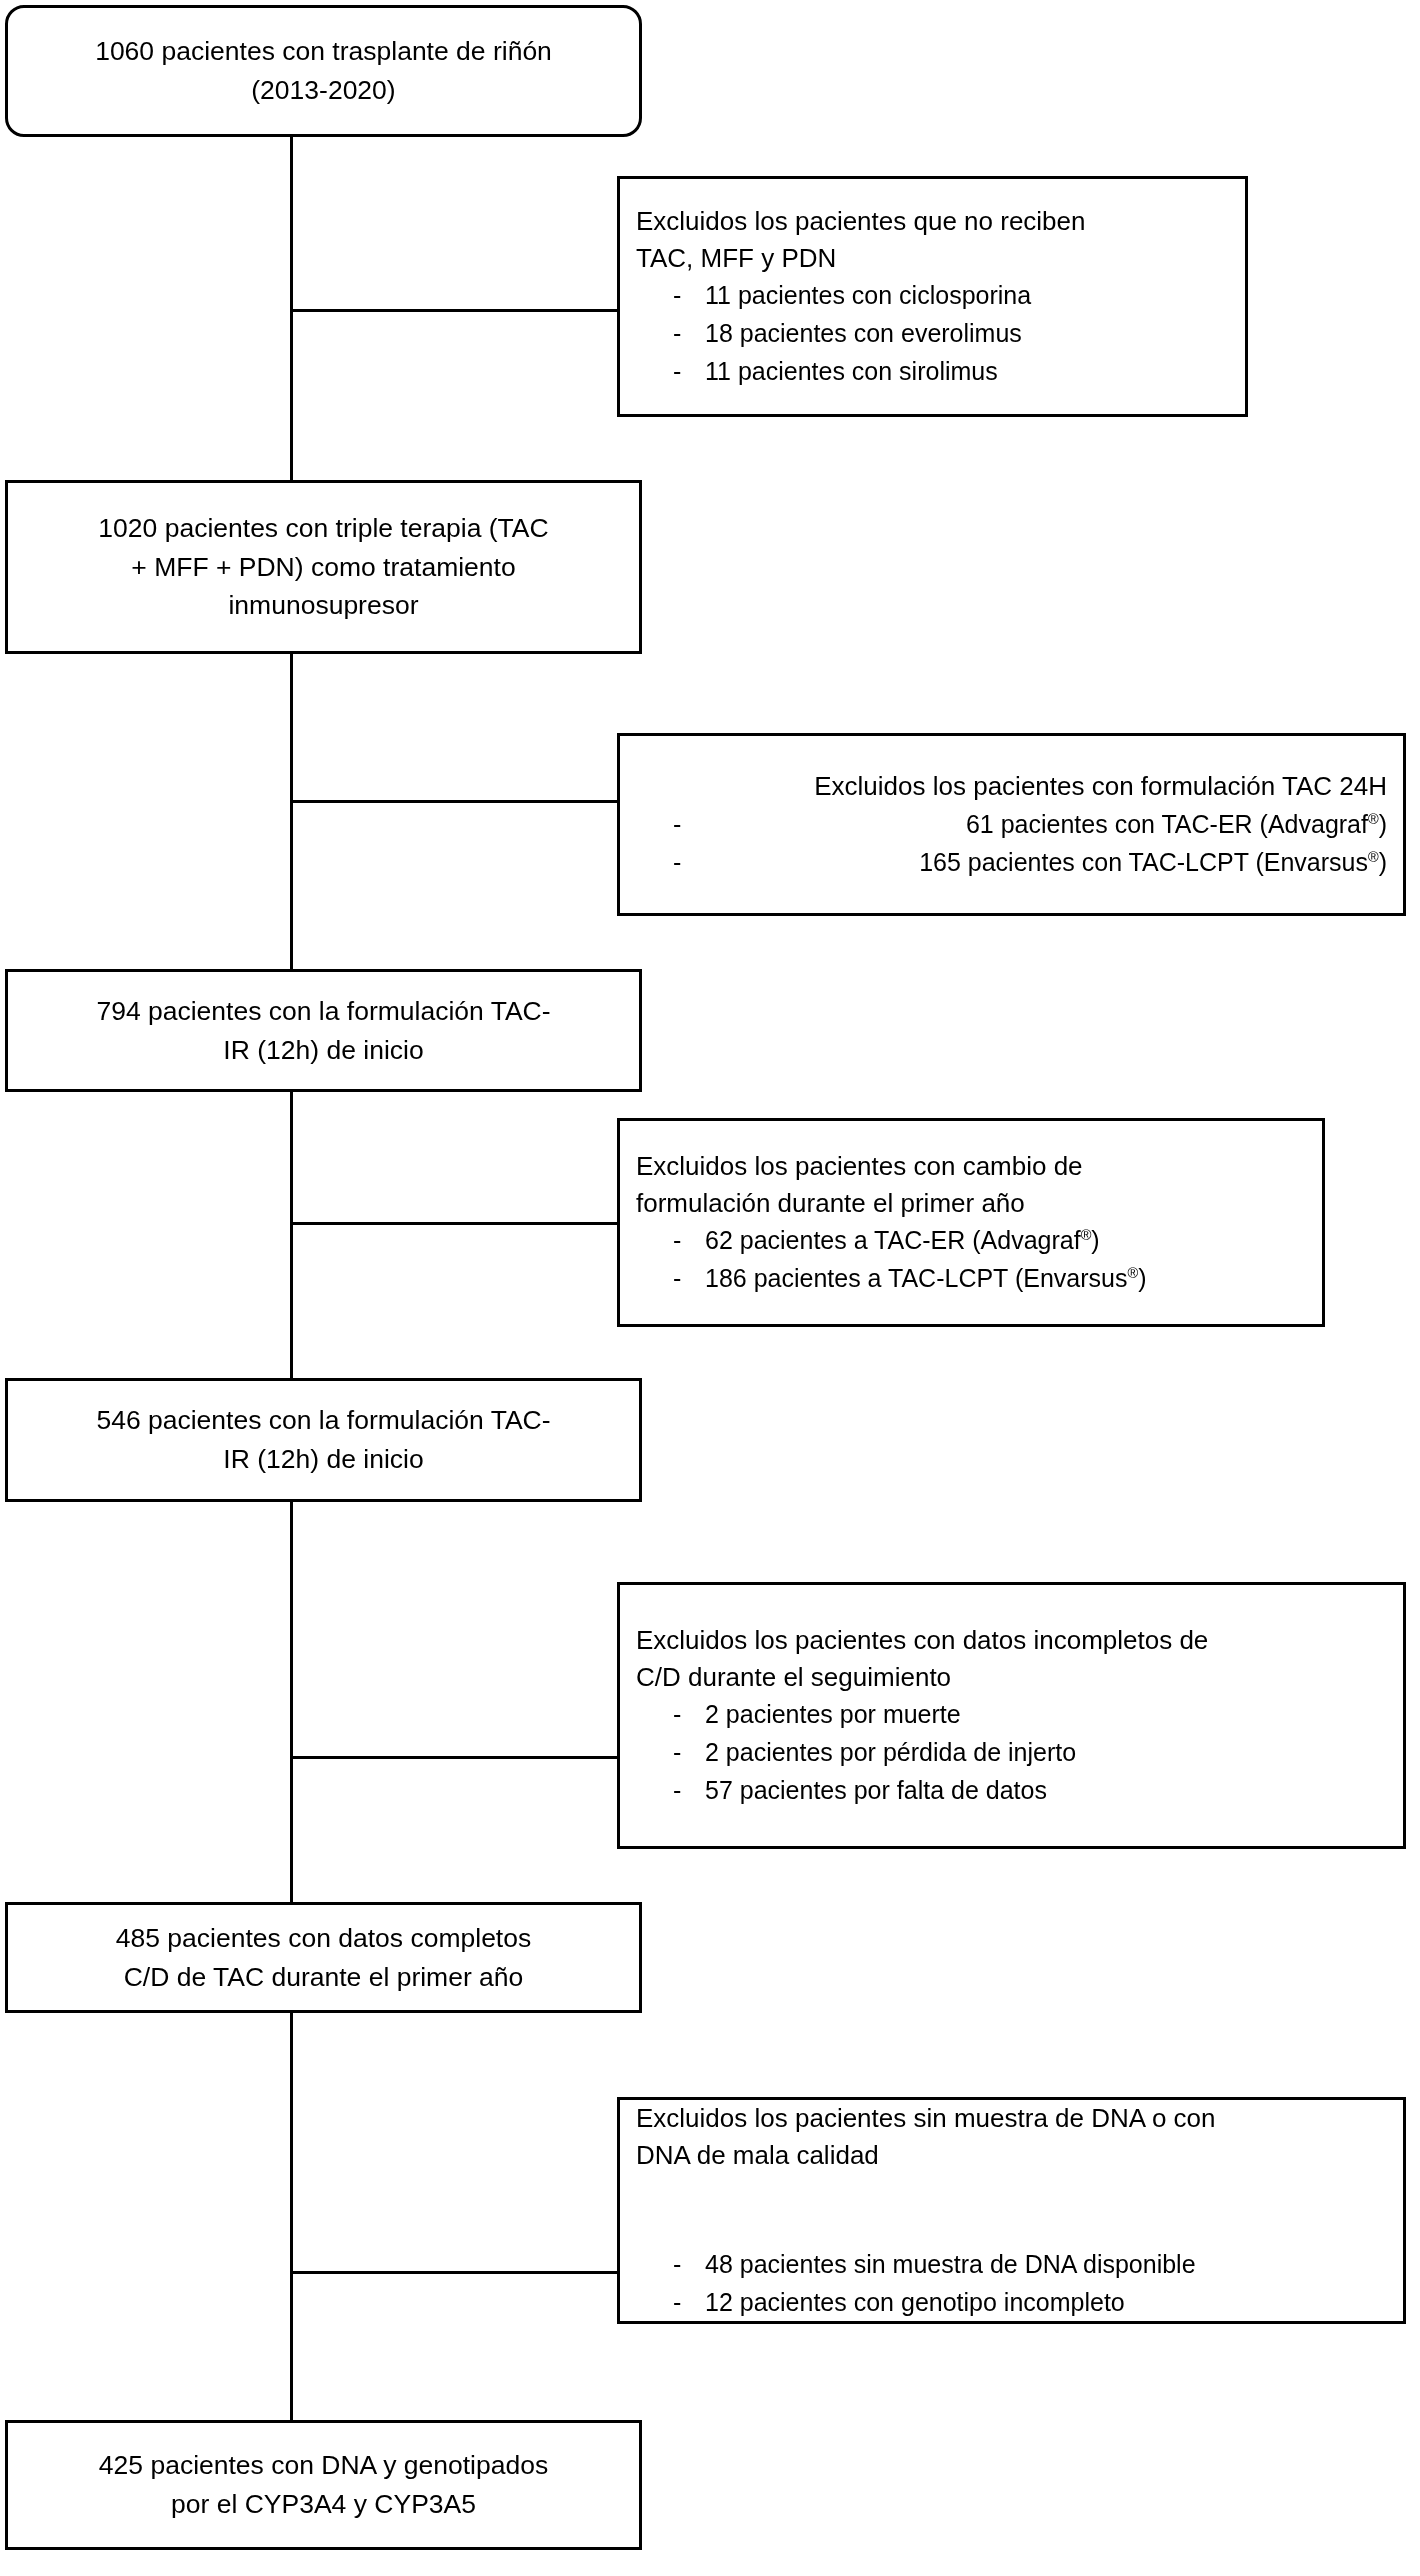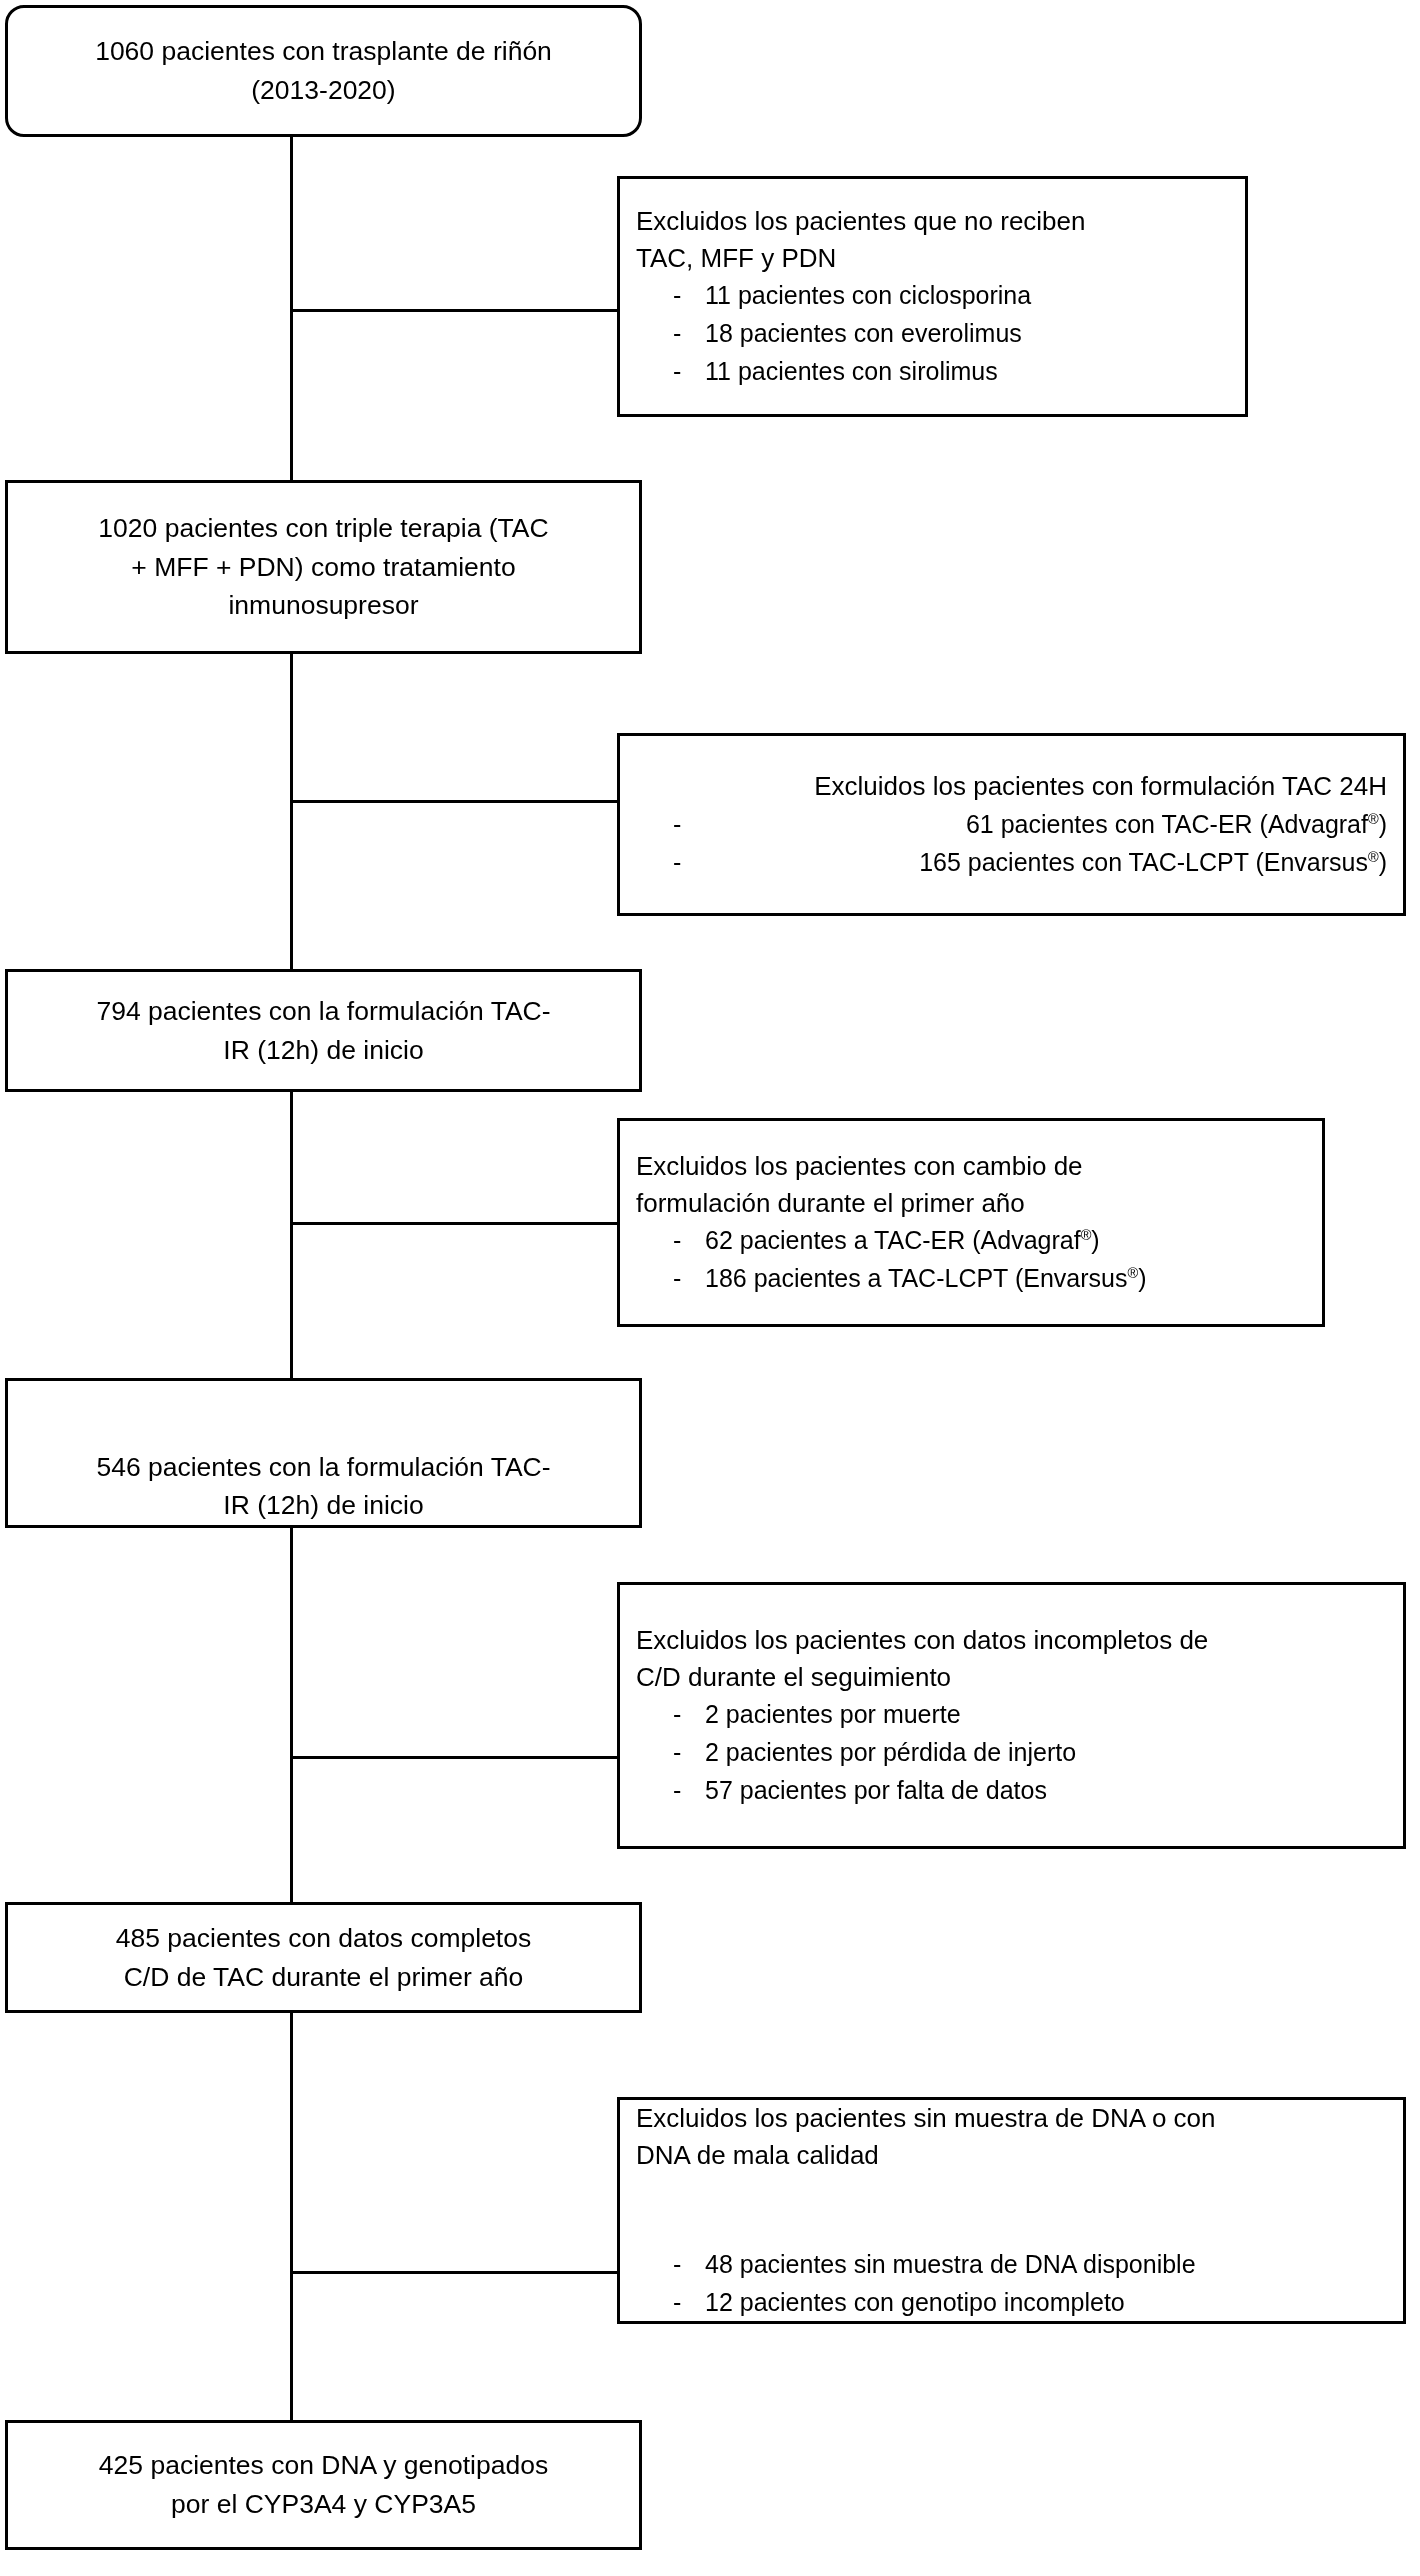"1020 pacientes con triple terapia" div.node { align-items: center -> none }
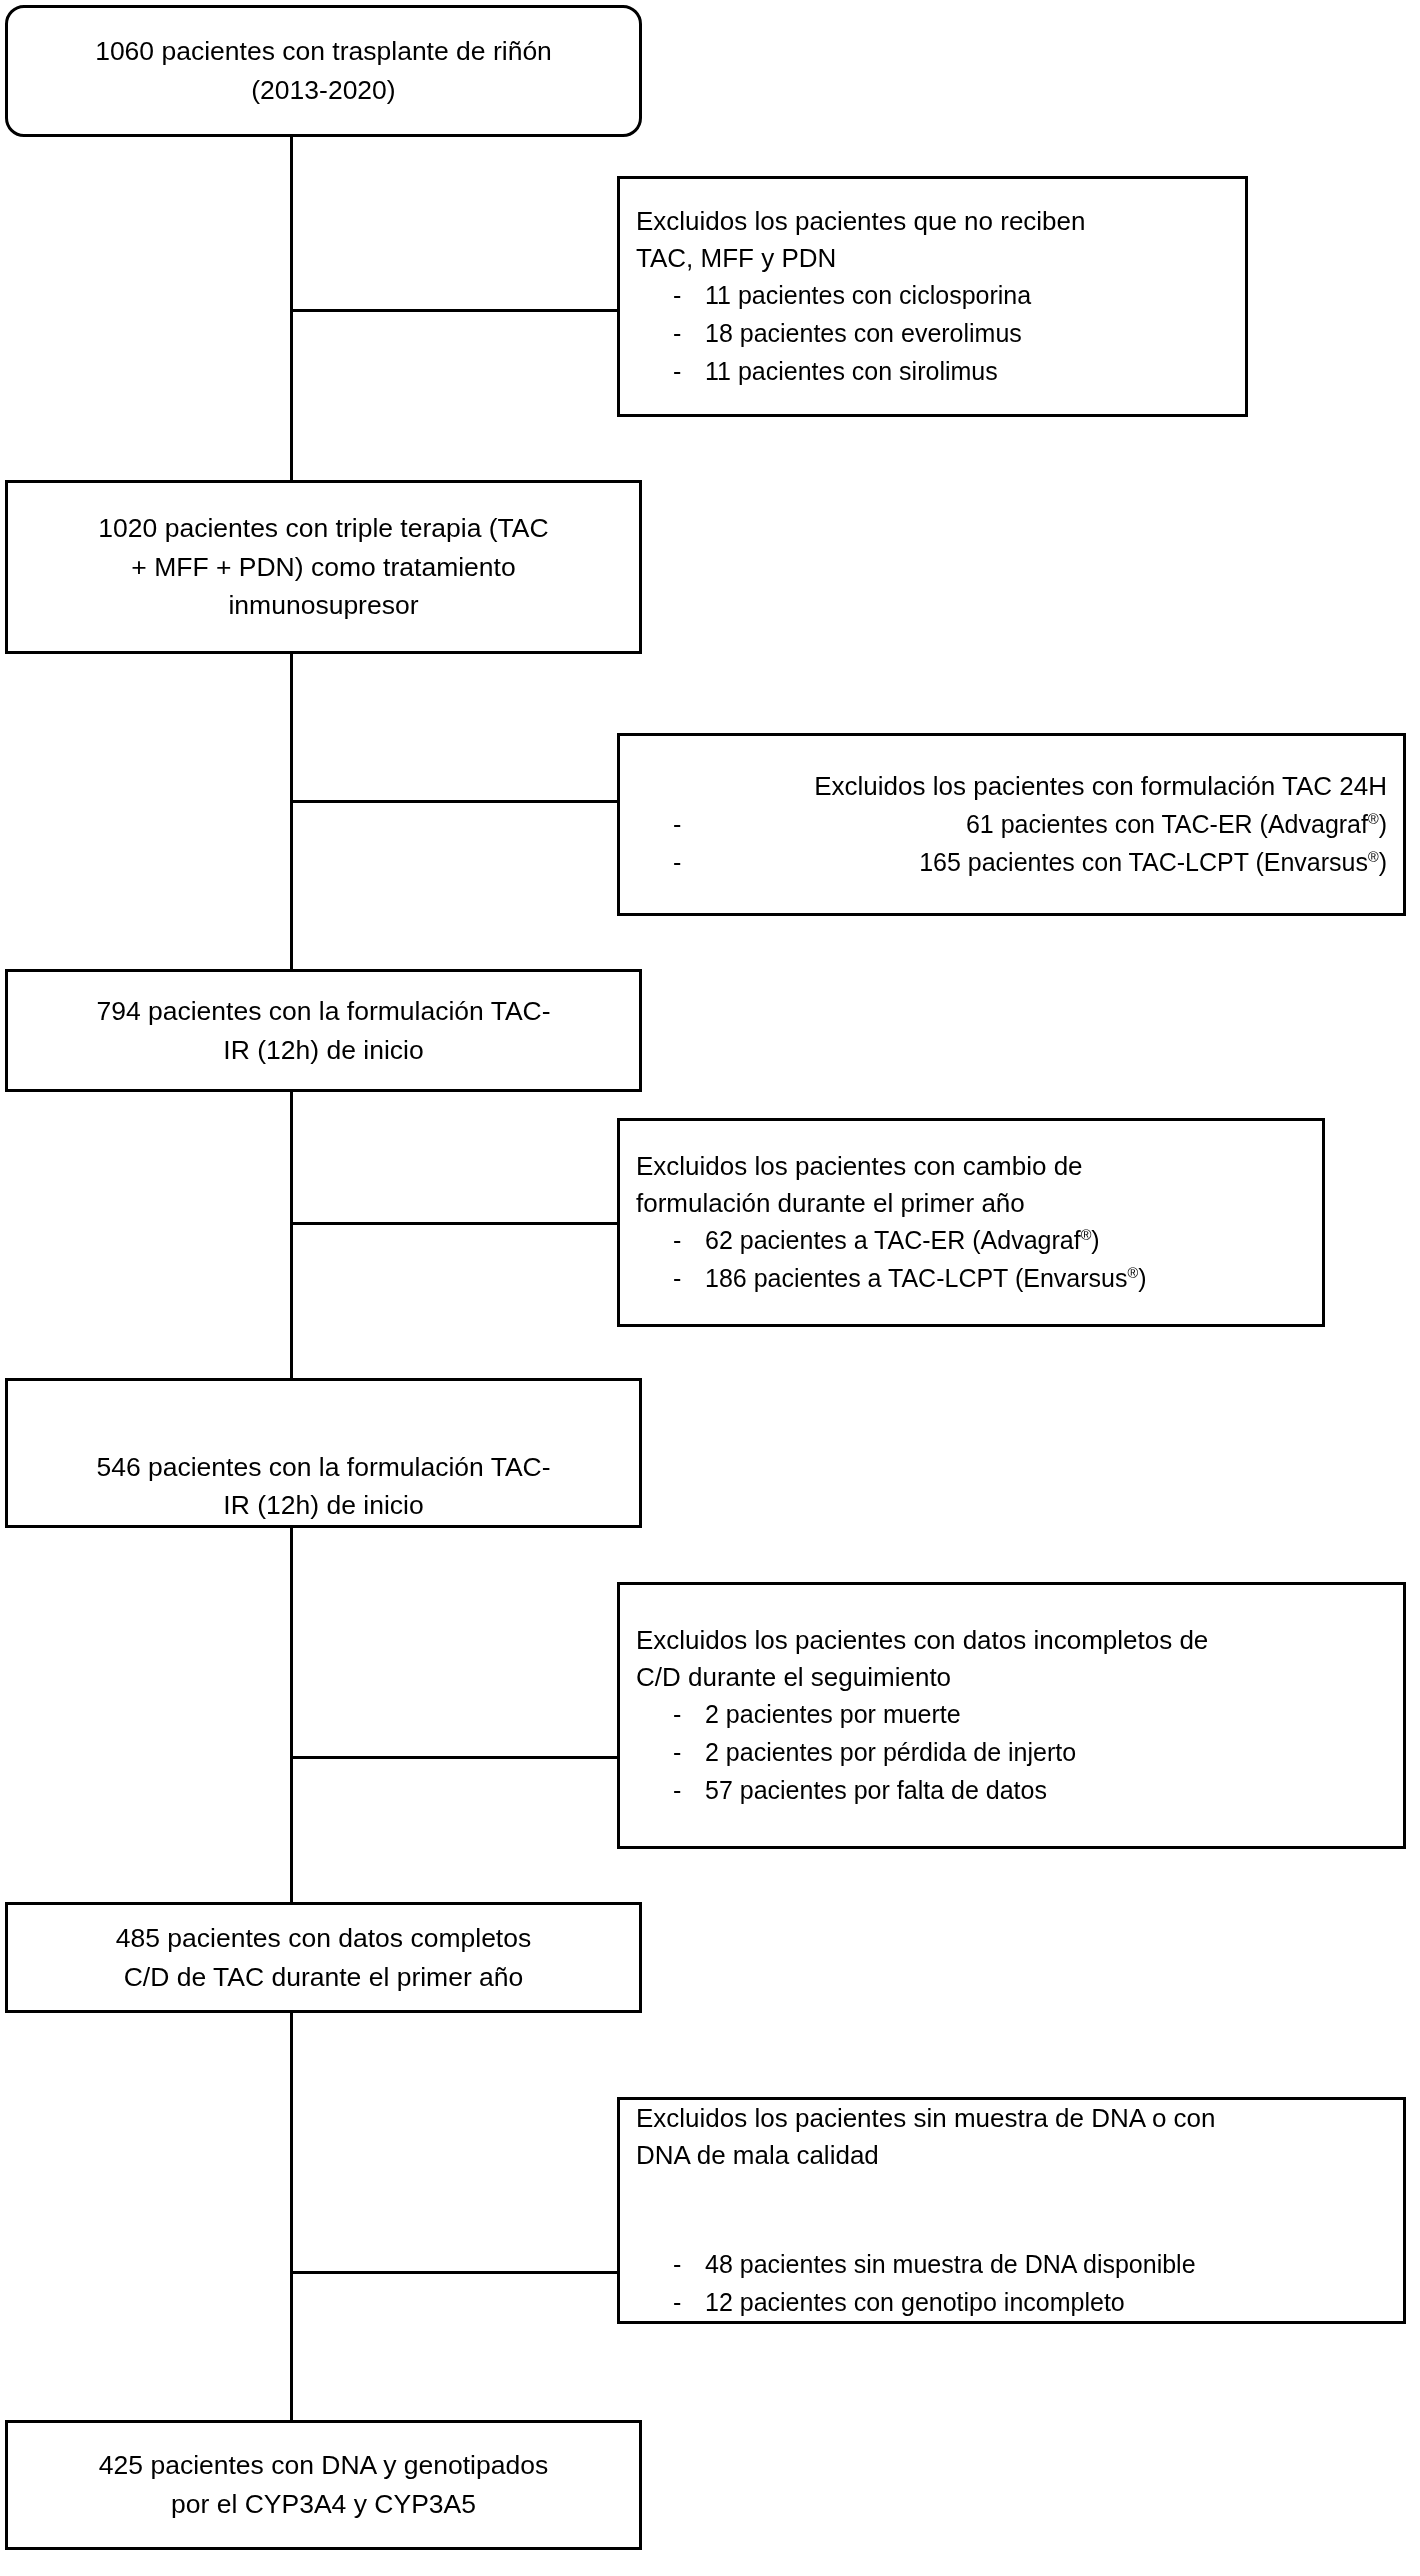"546 pacientes con la formulación" div.node { height: 150px -> 124px; justify-content: flex-end -> none }
